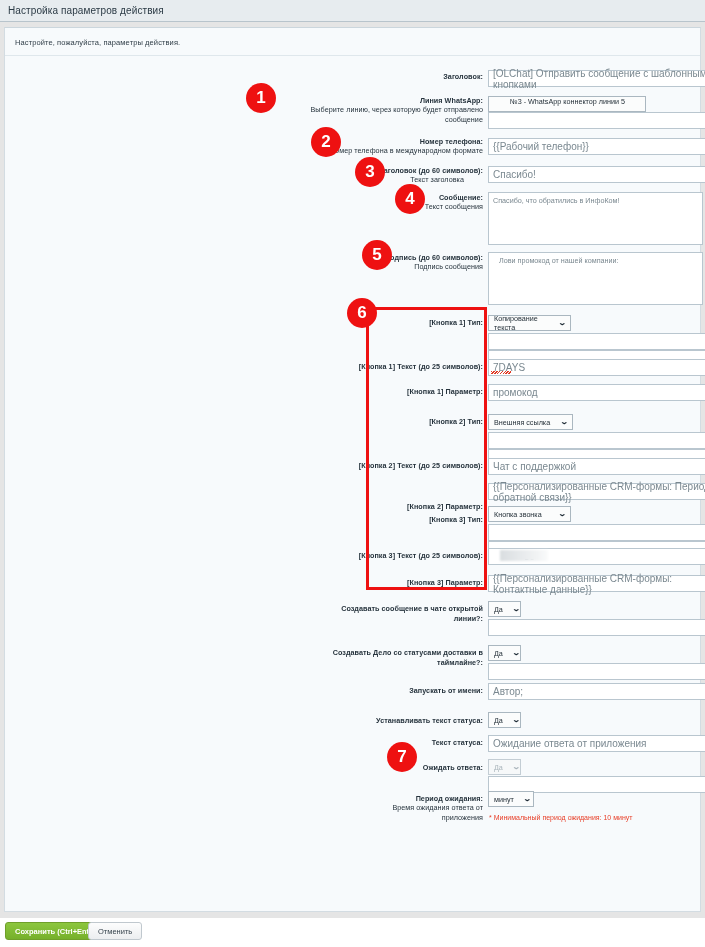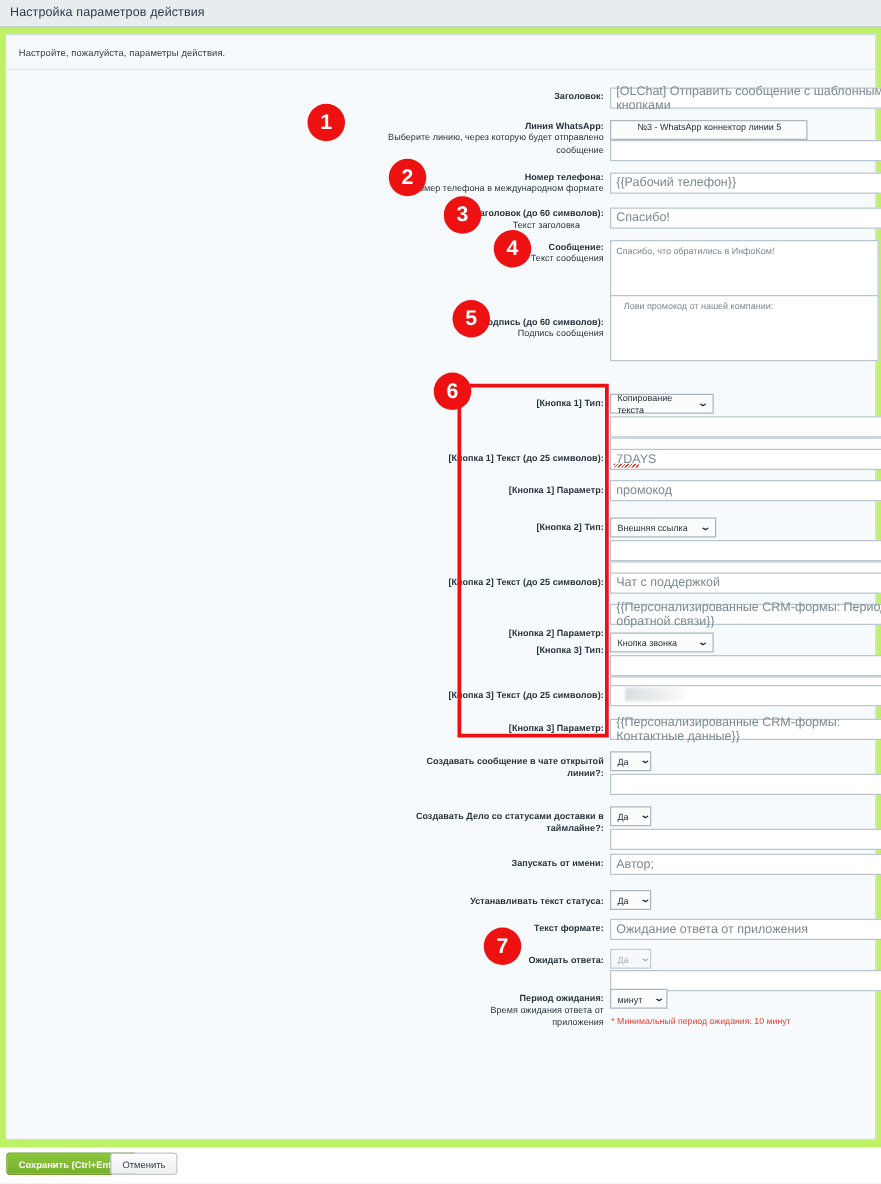"Настройка параметров действия" #page { background: #bef264 -> #e5e5e5 }
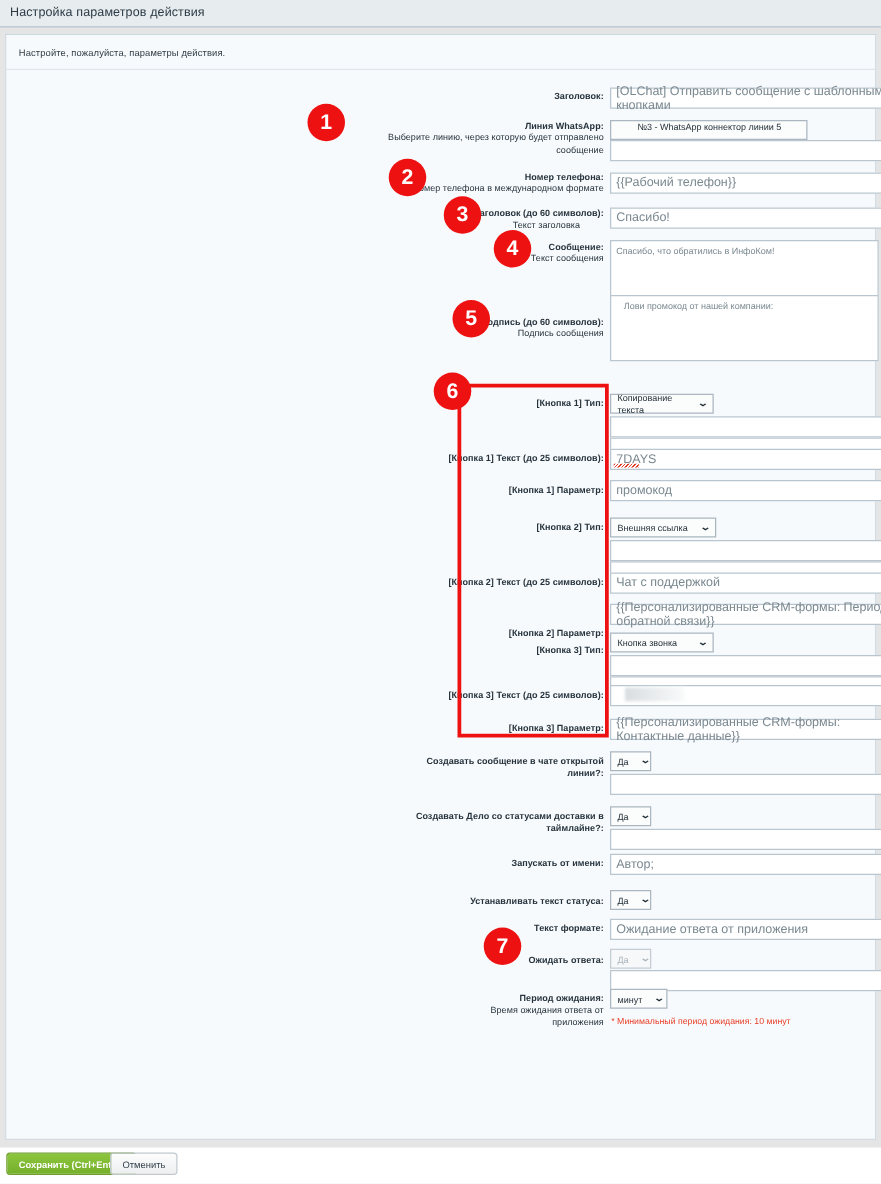"Лови промокод от нашей компании:" div.ta { top: 236px -> 252px }
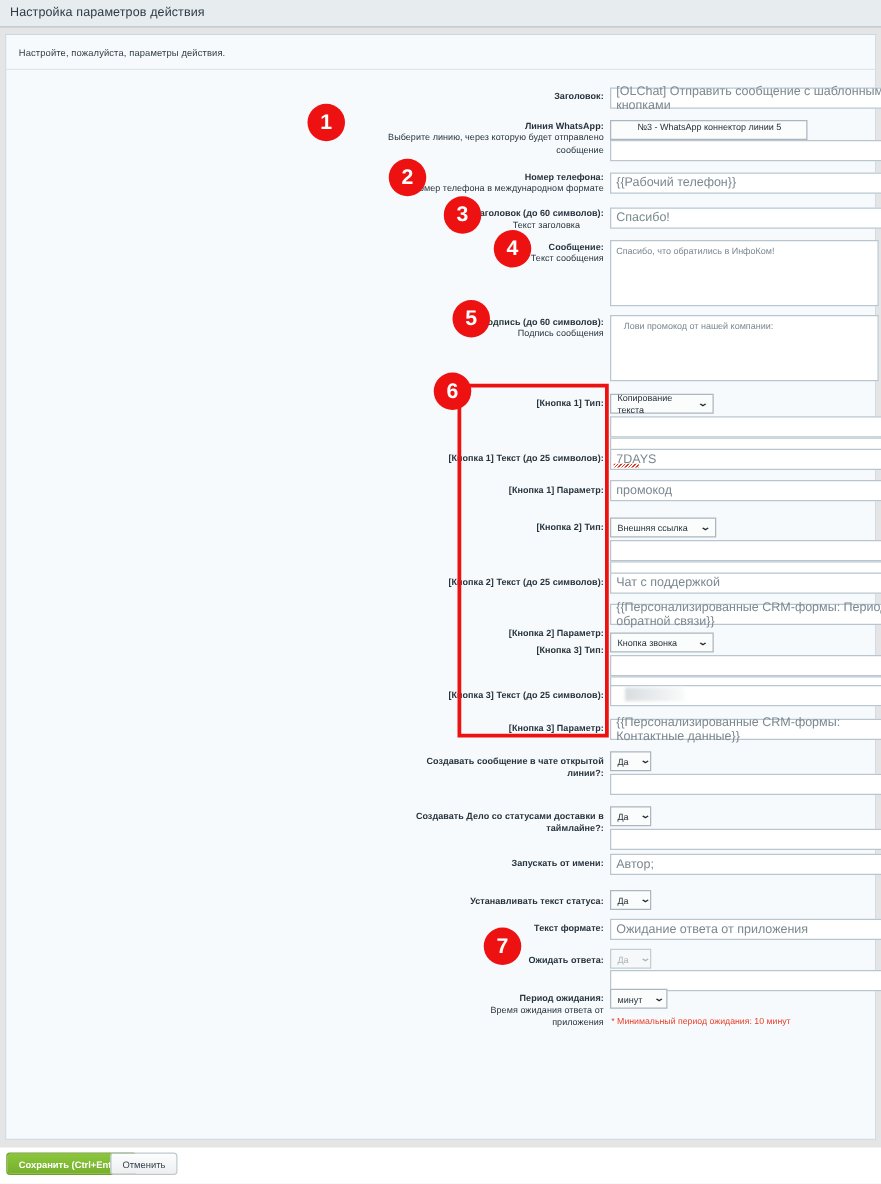"Текст формате:" b { text: формате -> статуса }
